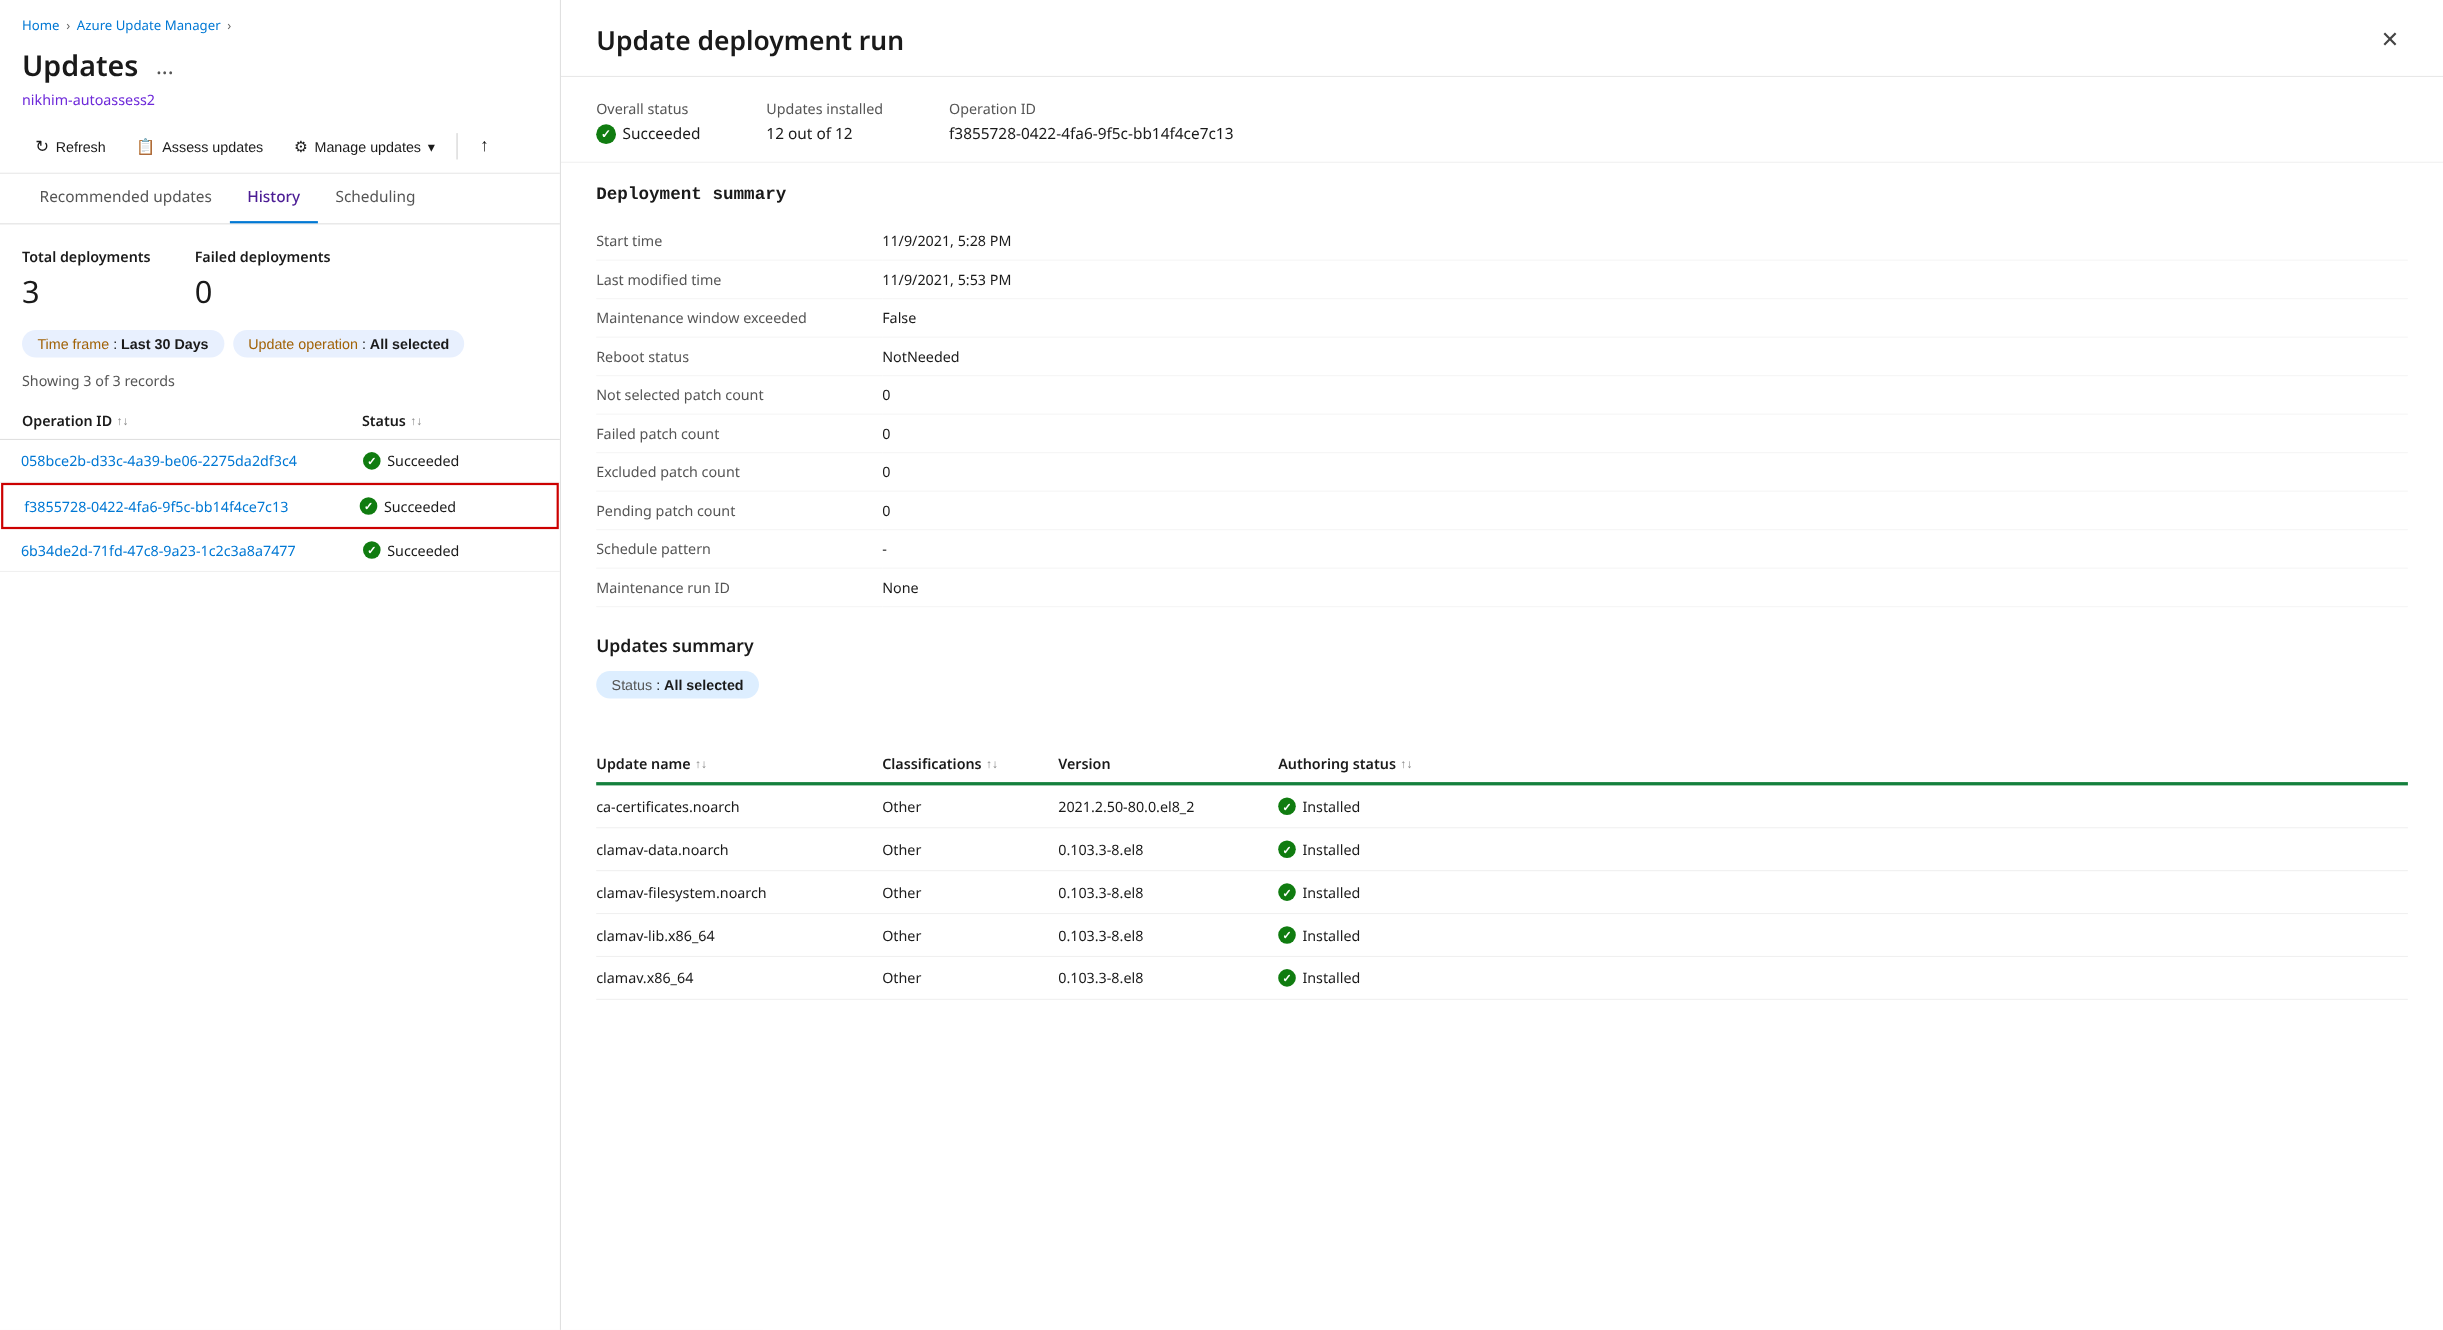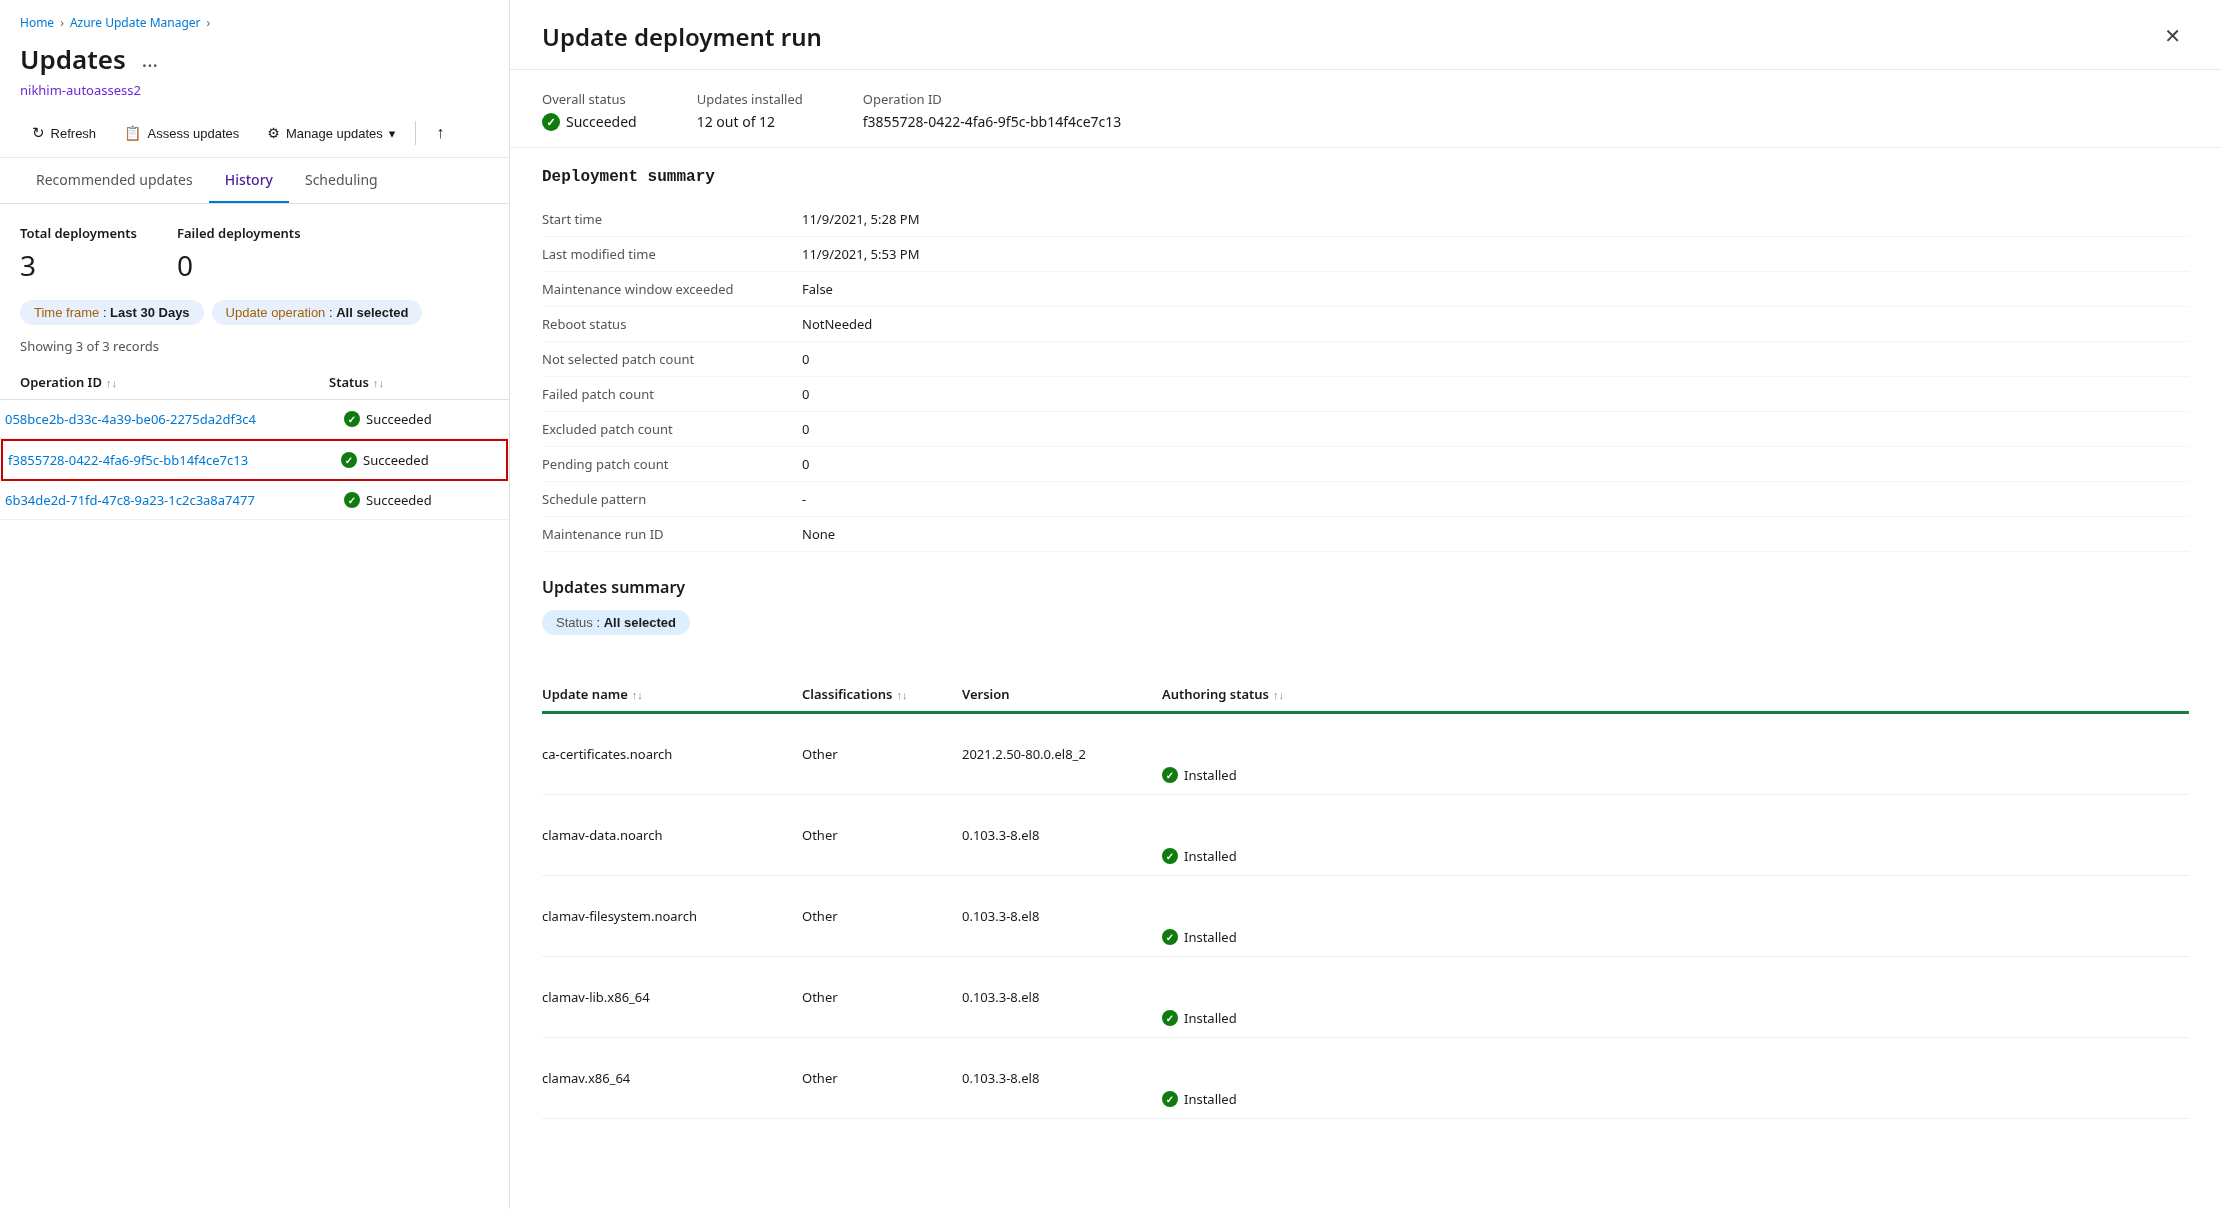"058bce2b-d33c-4a39-be06-2275da2df3c4" .table-row { padding: 10px 5px -> 10px 19px }
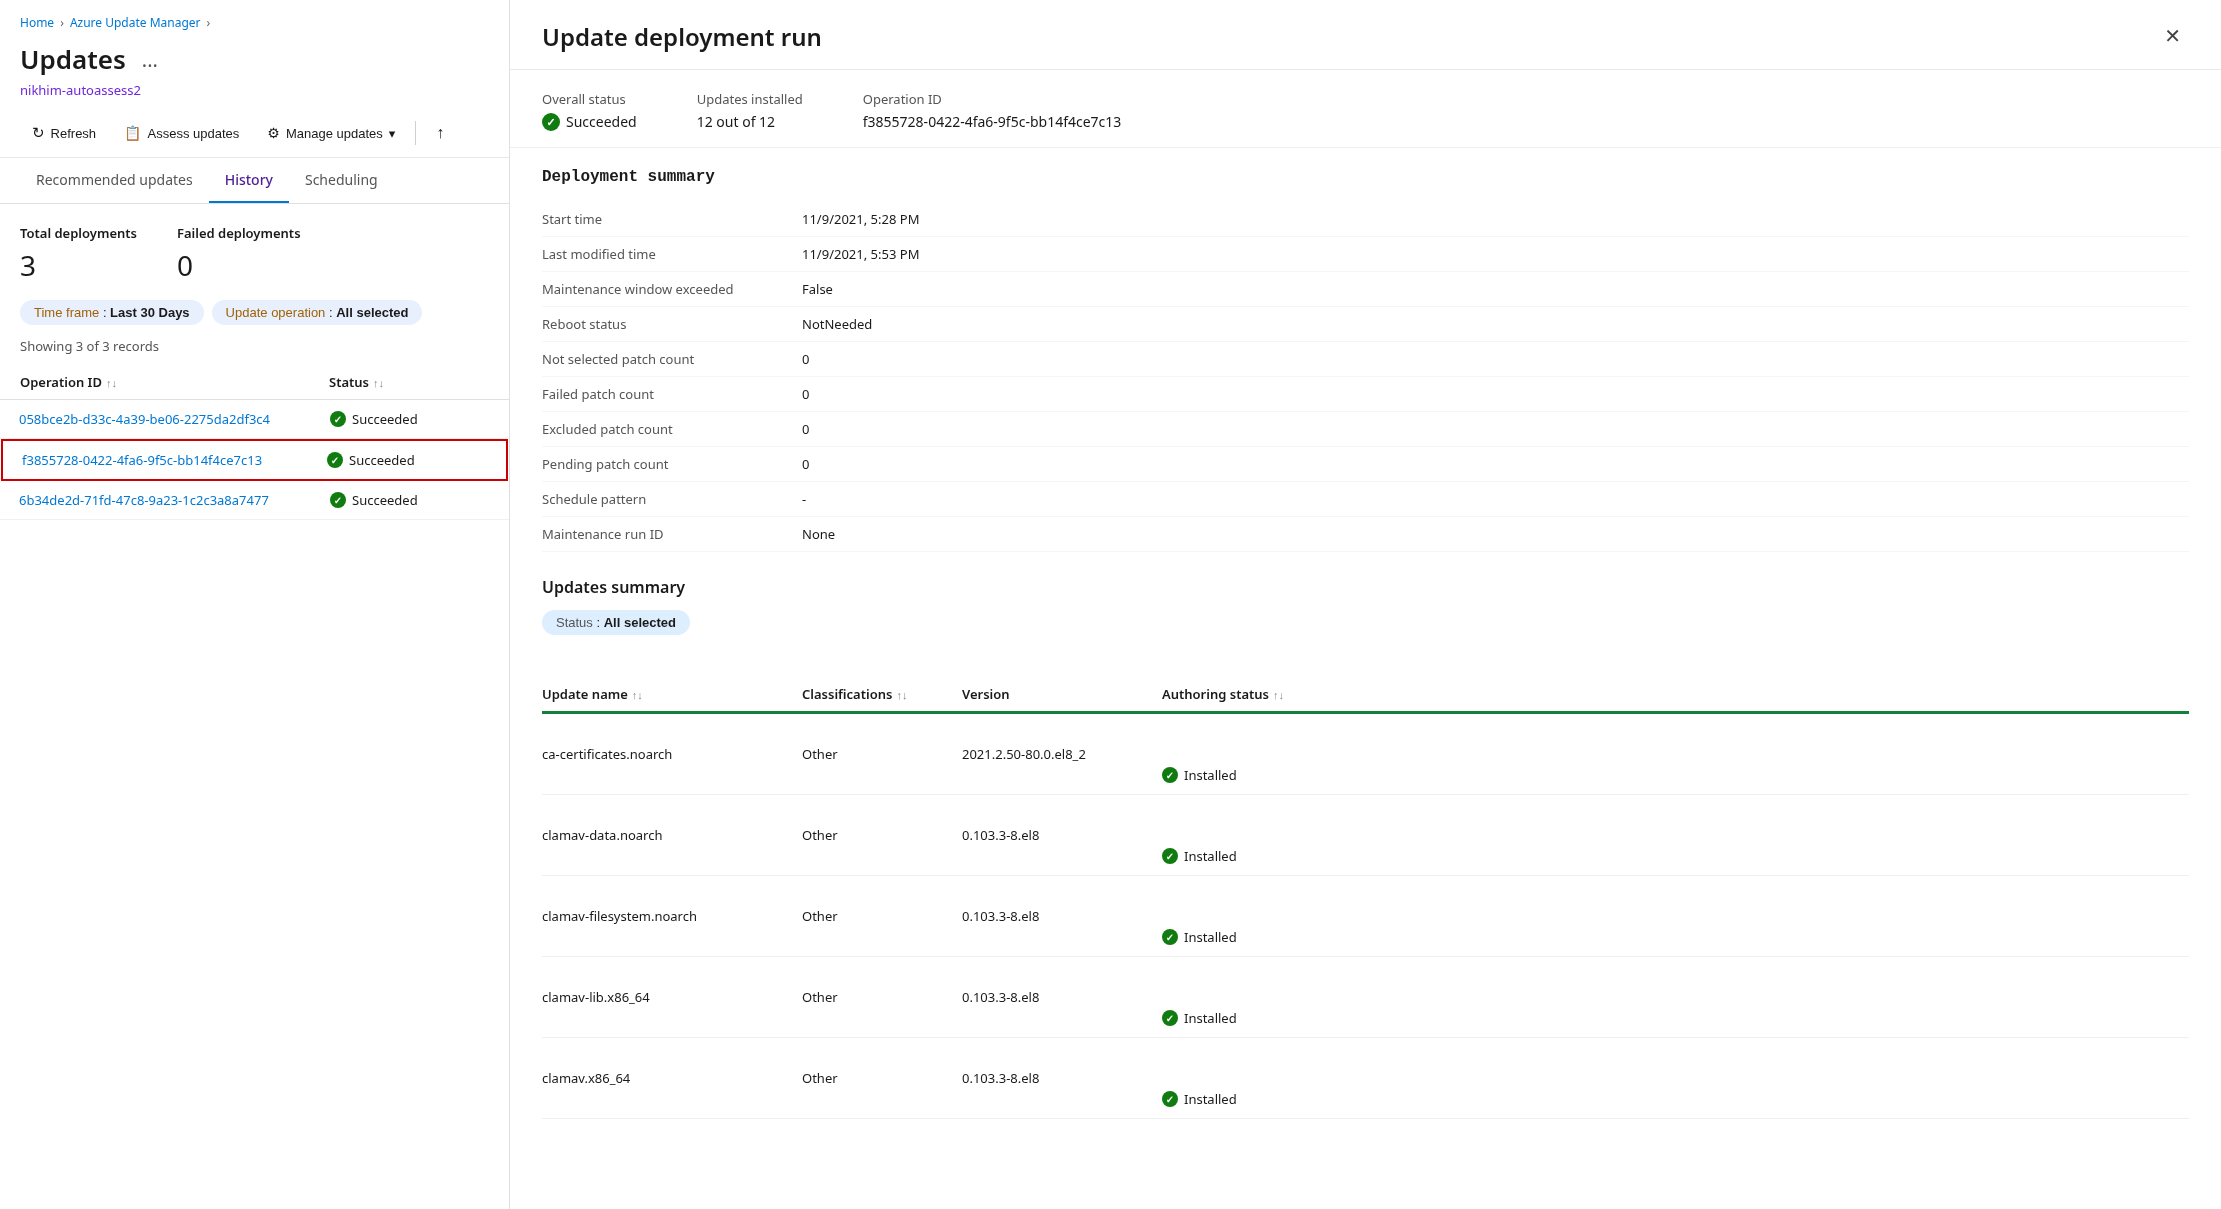"Installed" .authoring-cell { margin-top: 42px -> none }
